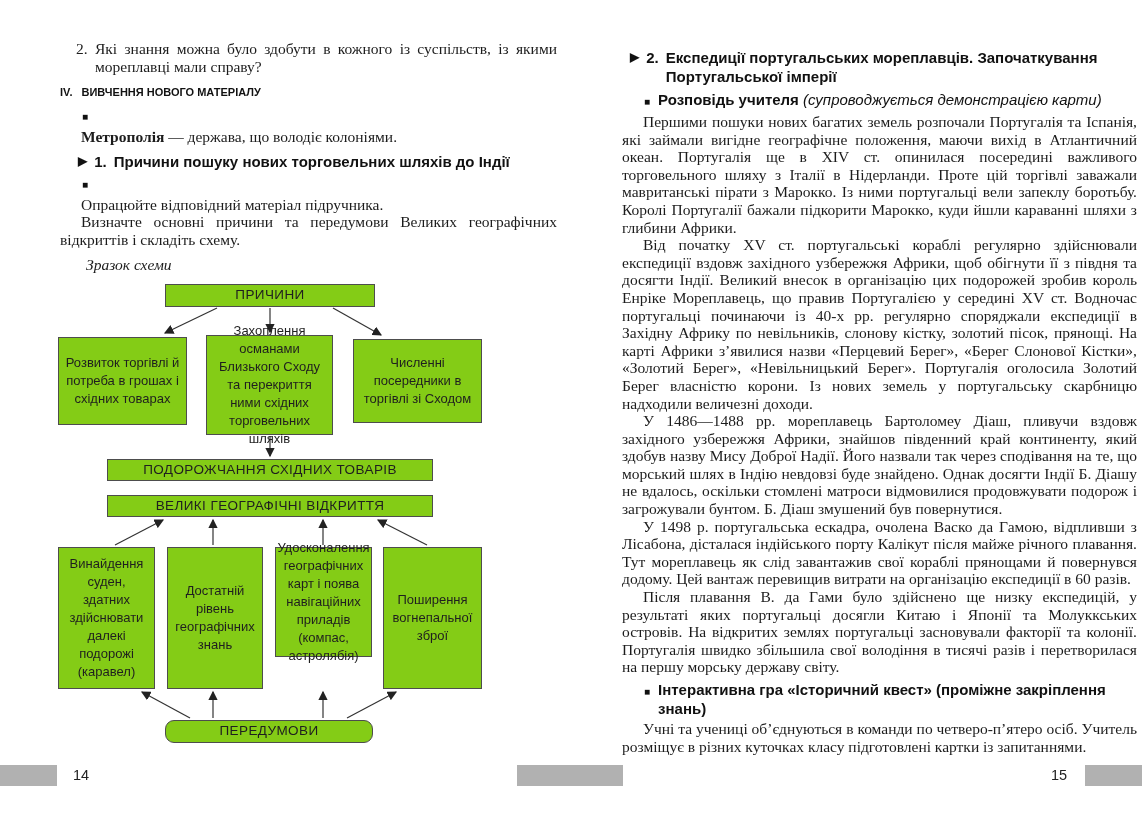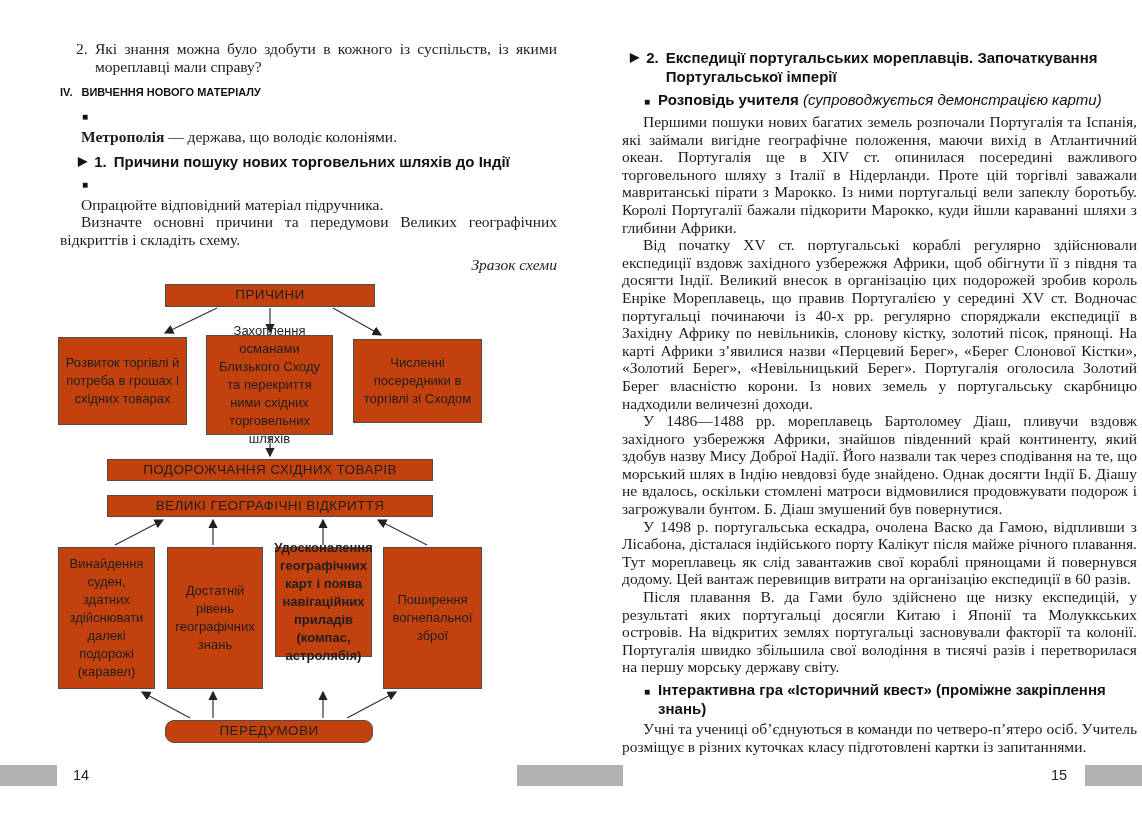"Зразок схеми" .scheme-label { text-align: right -> none }
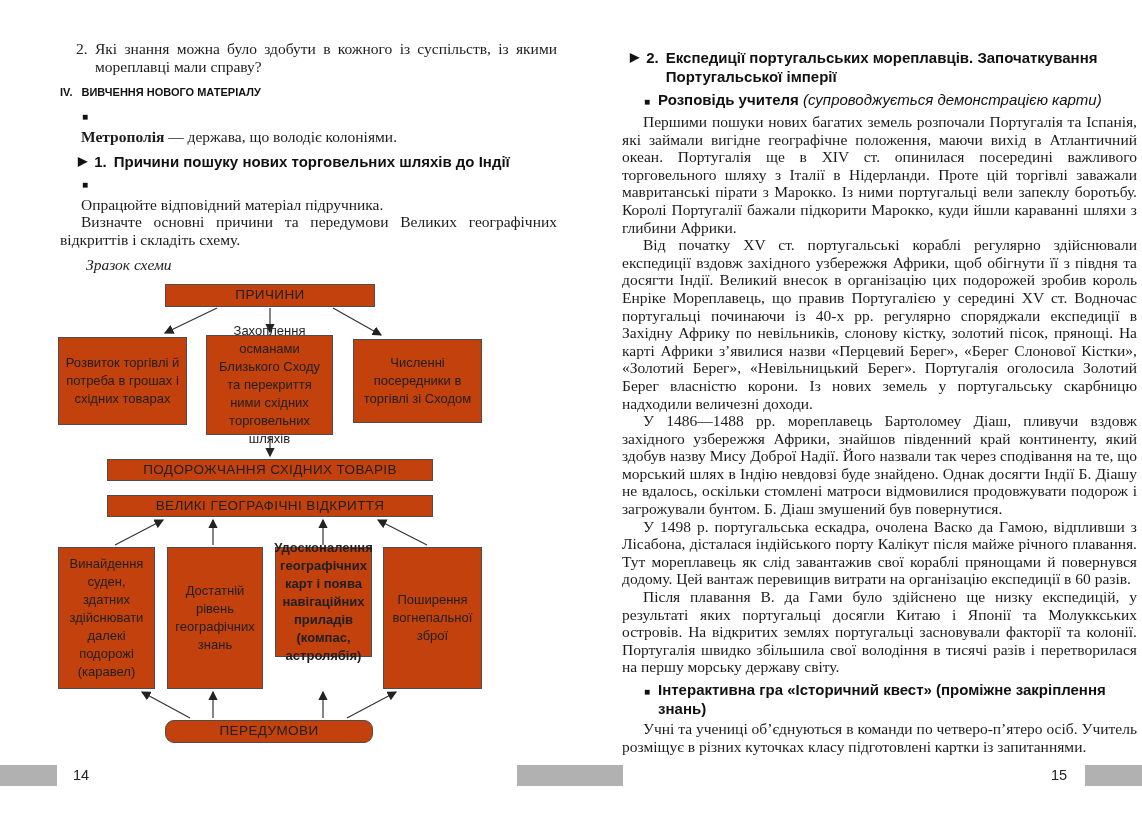"ПРИЧИНИ" .dbox { background: #c2410c -> #84cc16 }
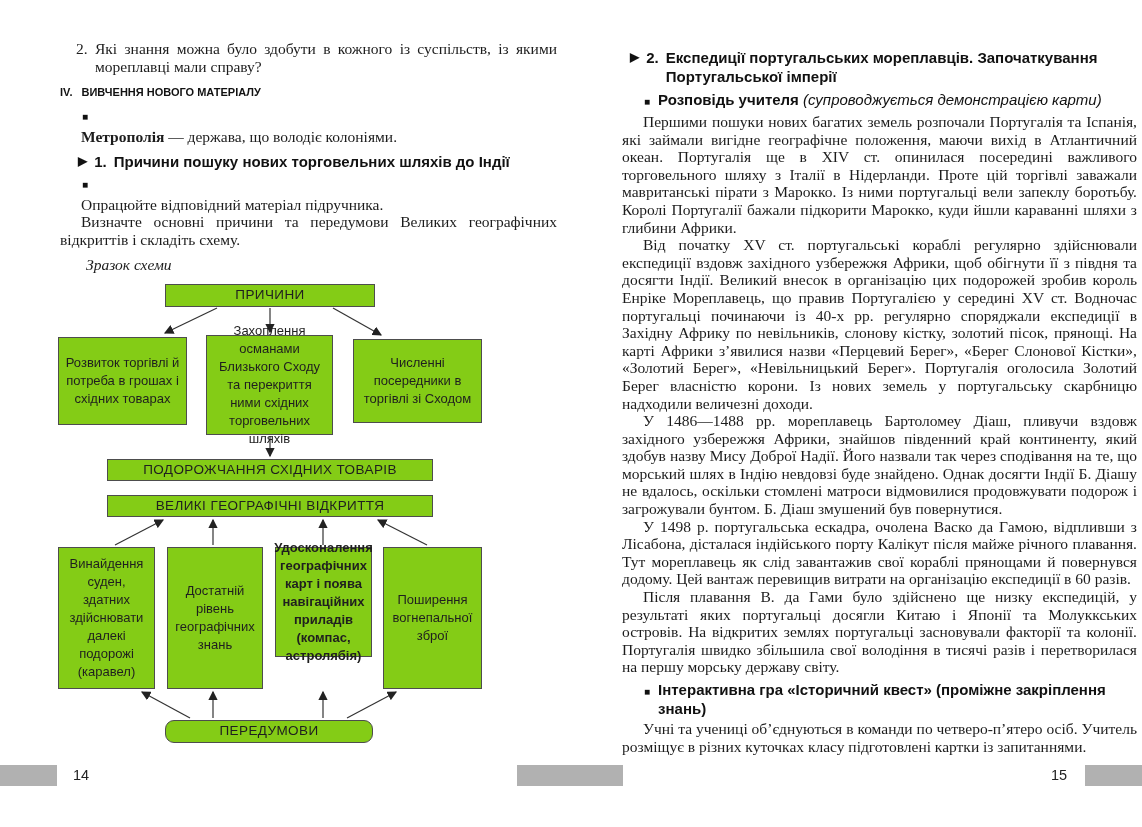"Удосконалення географічних карт і поява" div.dbox { font-weight: bold -> none }
